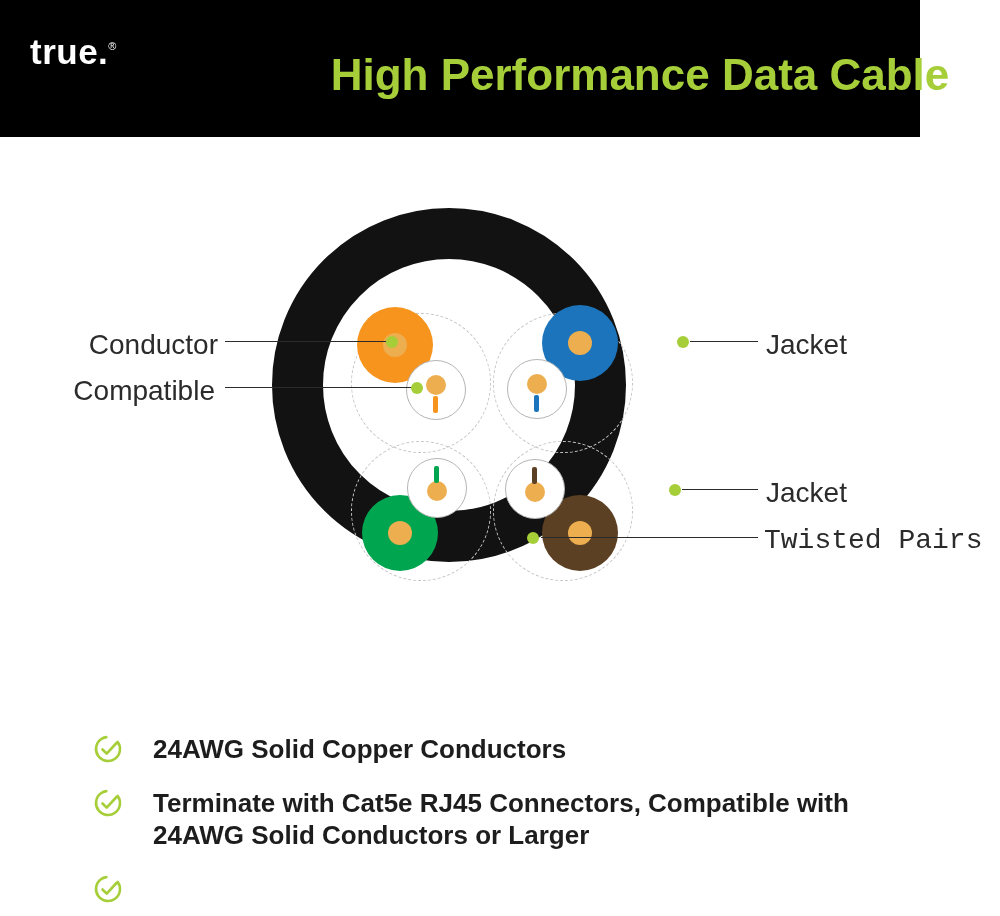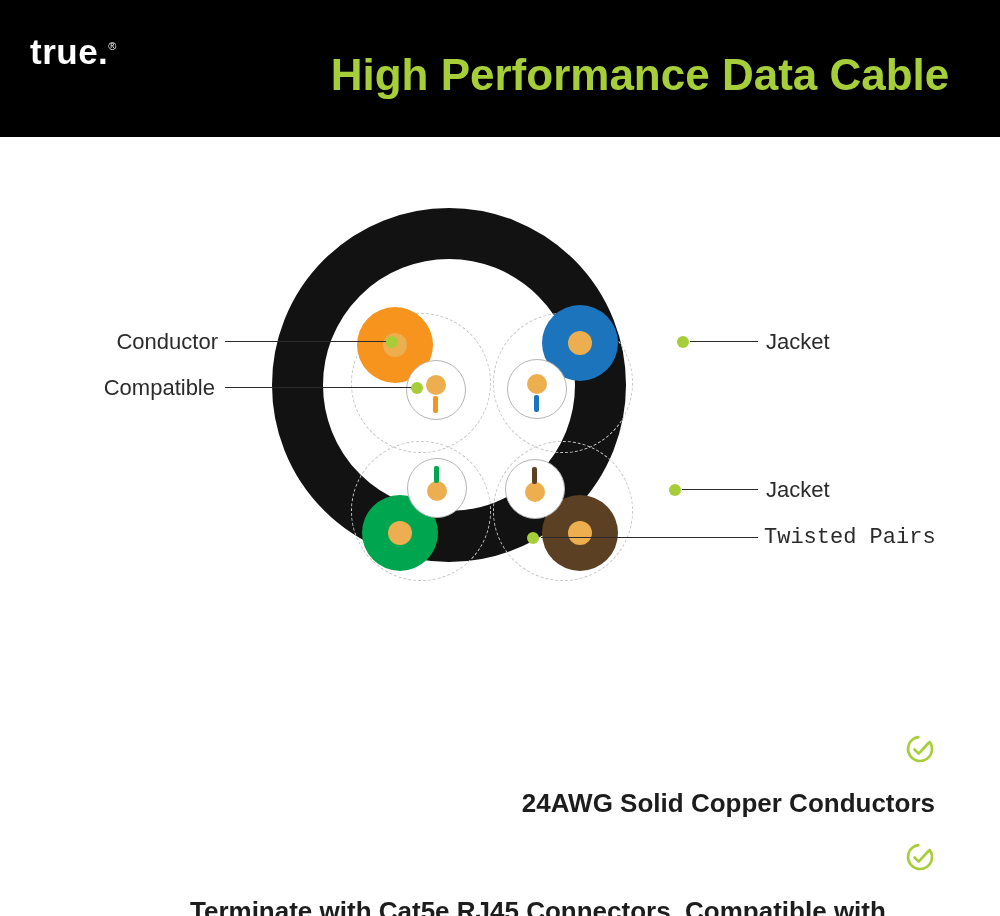"true.®" .header { width: 1000px -> 920px }
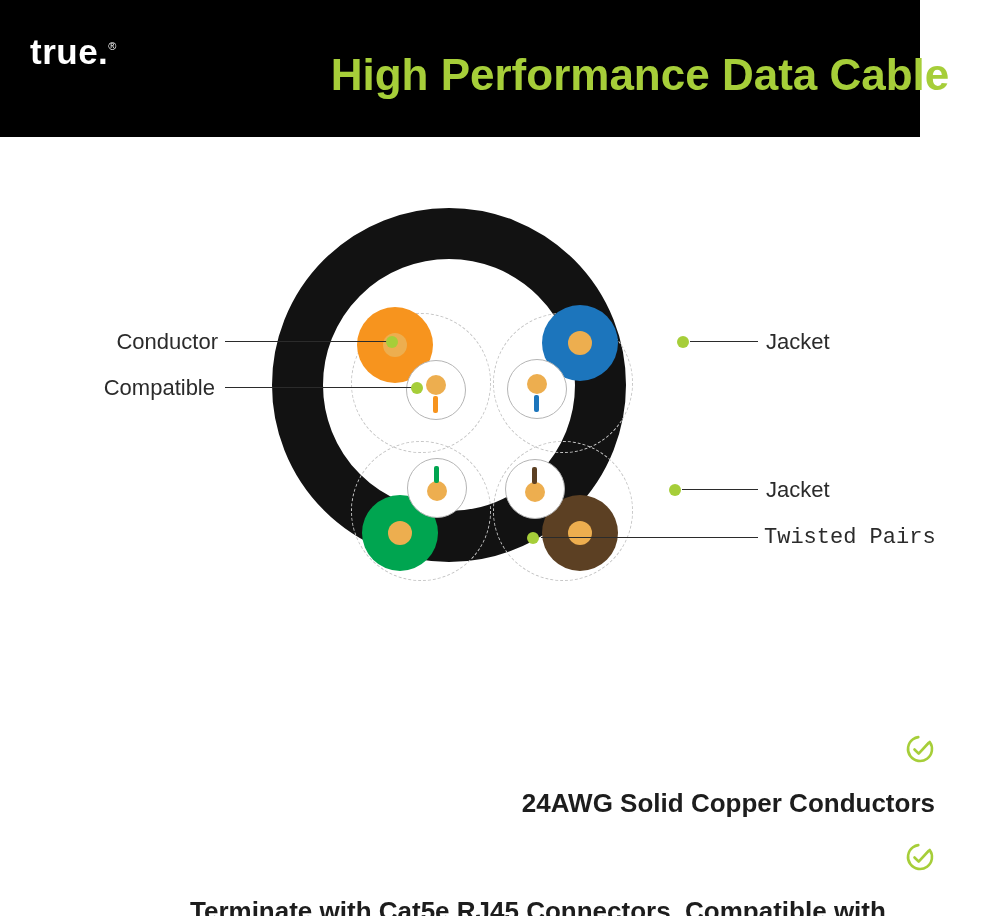"Conductor" .dlabel { font-size: 22px -> 28px }
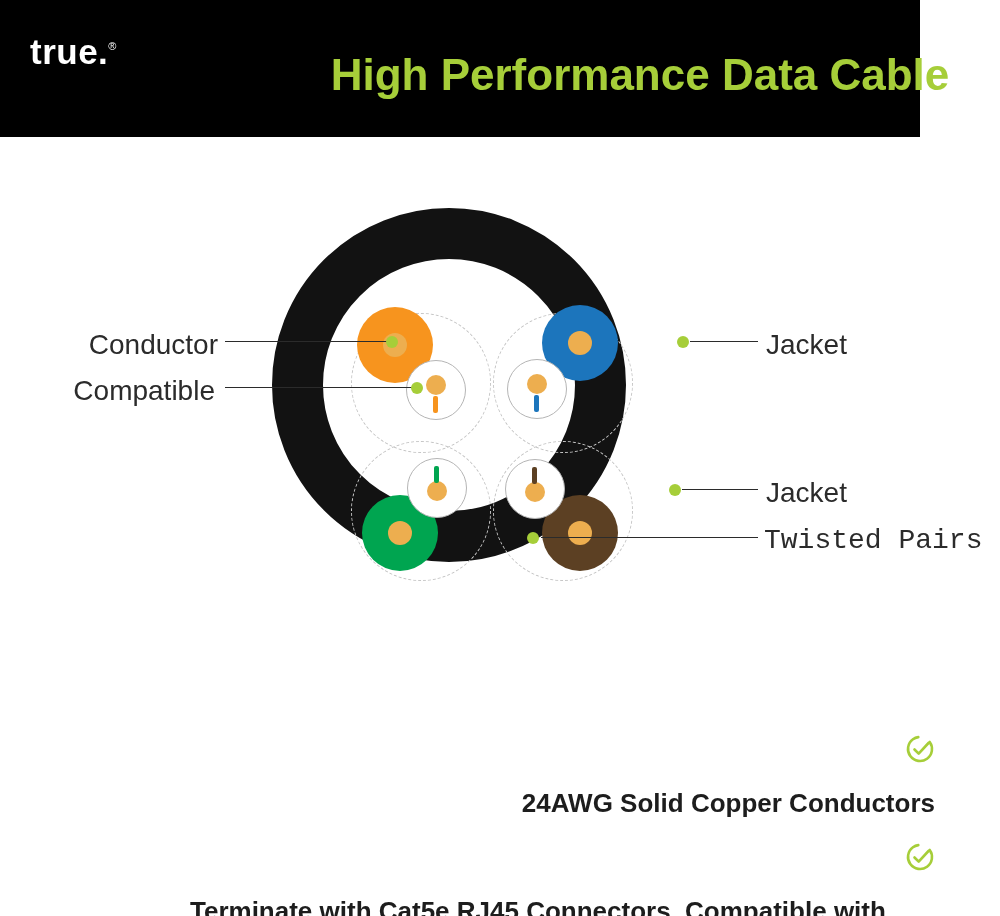"24AWG Solid Copper Conductors" .feature { align-items: flex-end -> flex-start; flex-direction: column -> none; gap: 23px -> 30px }
